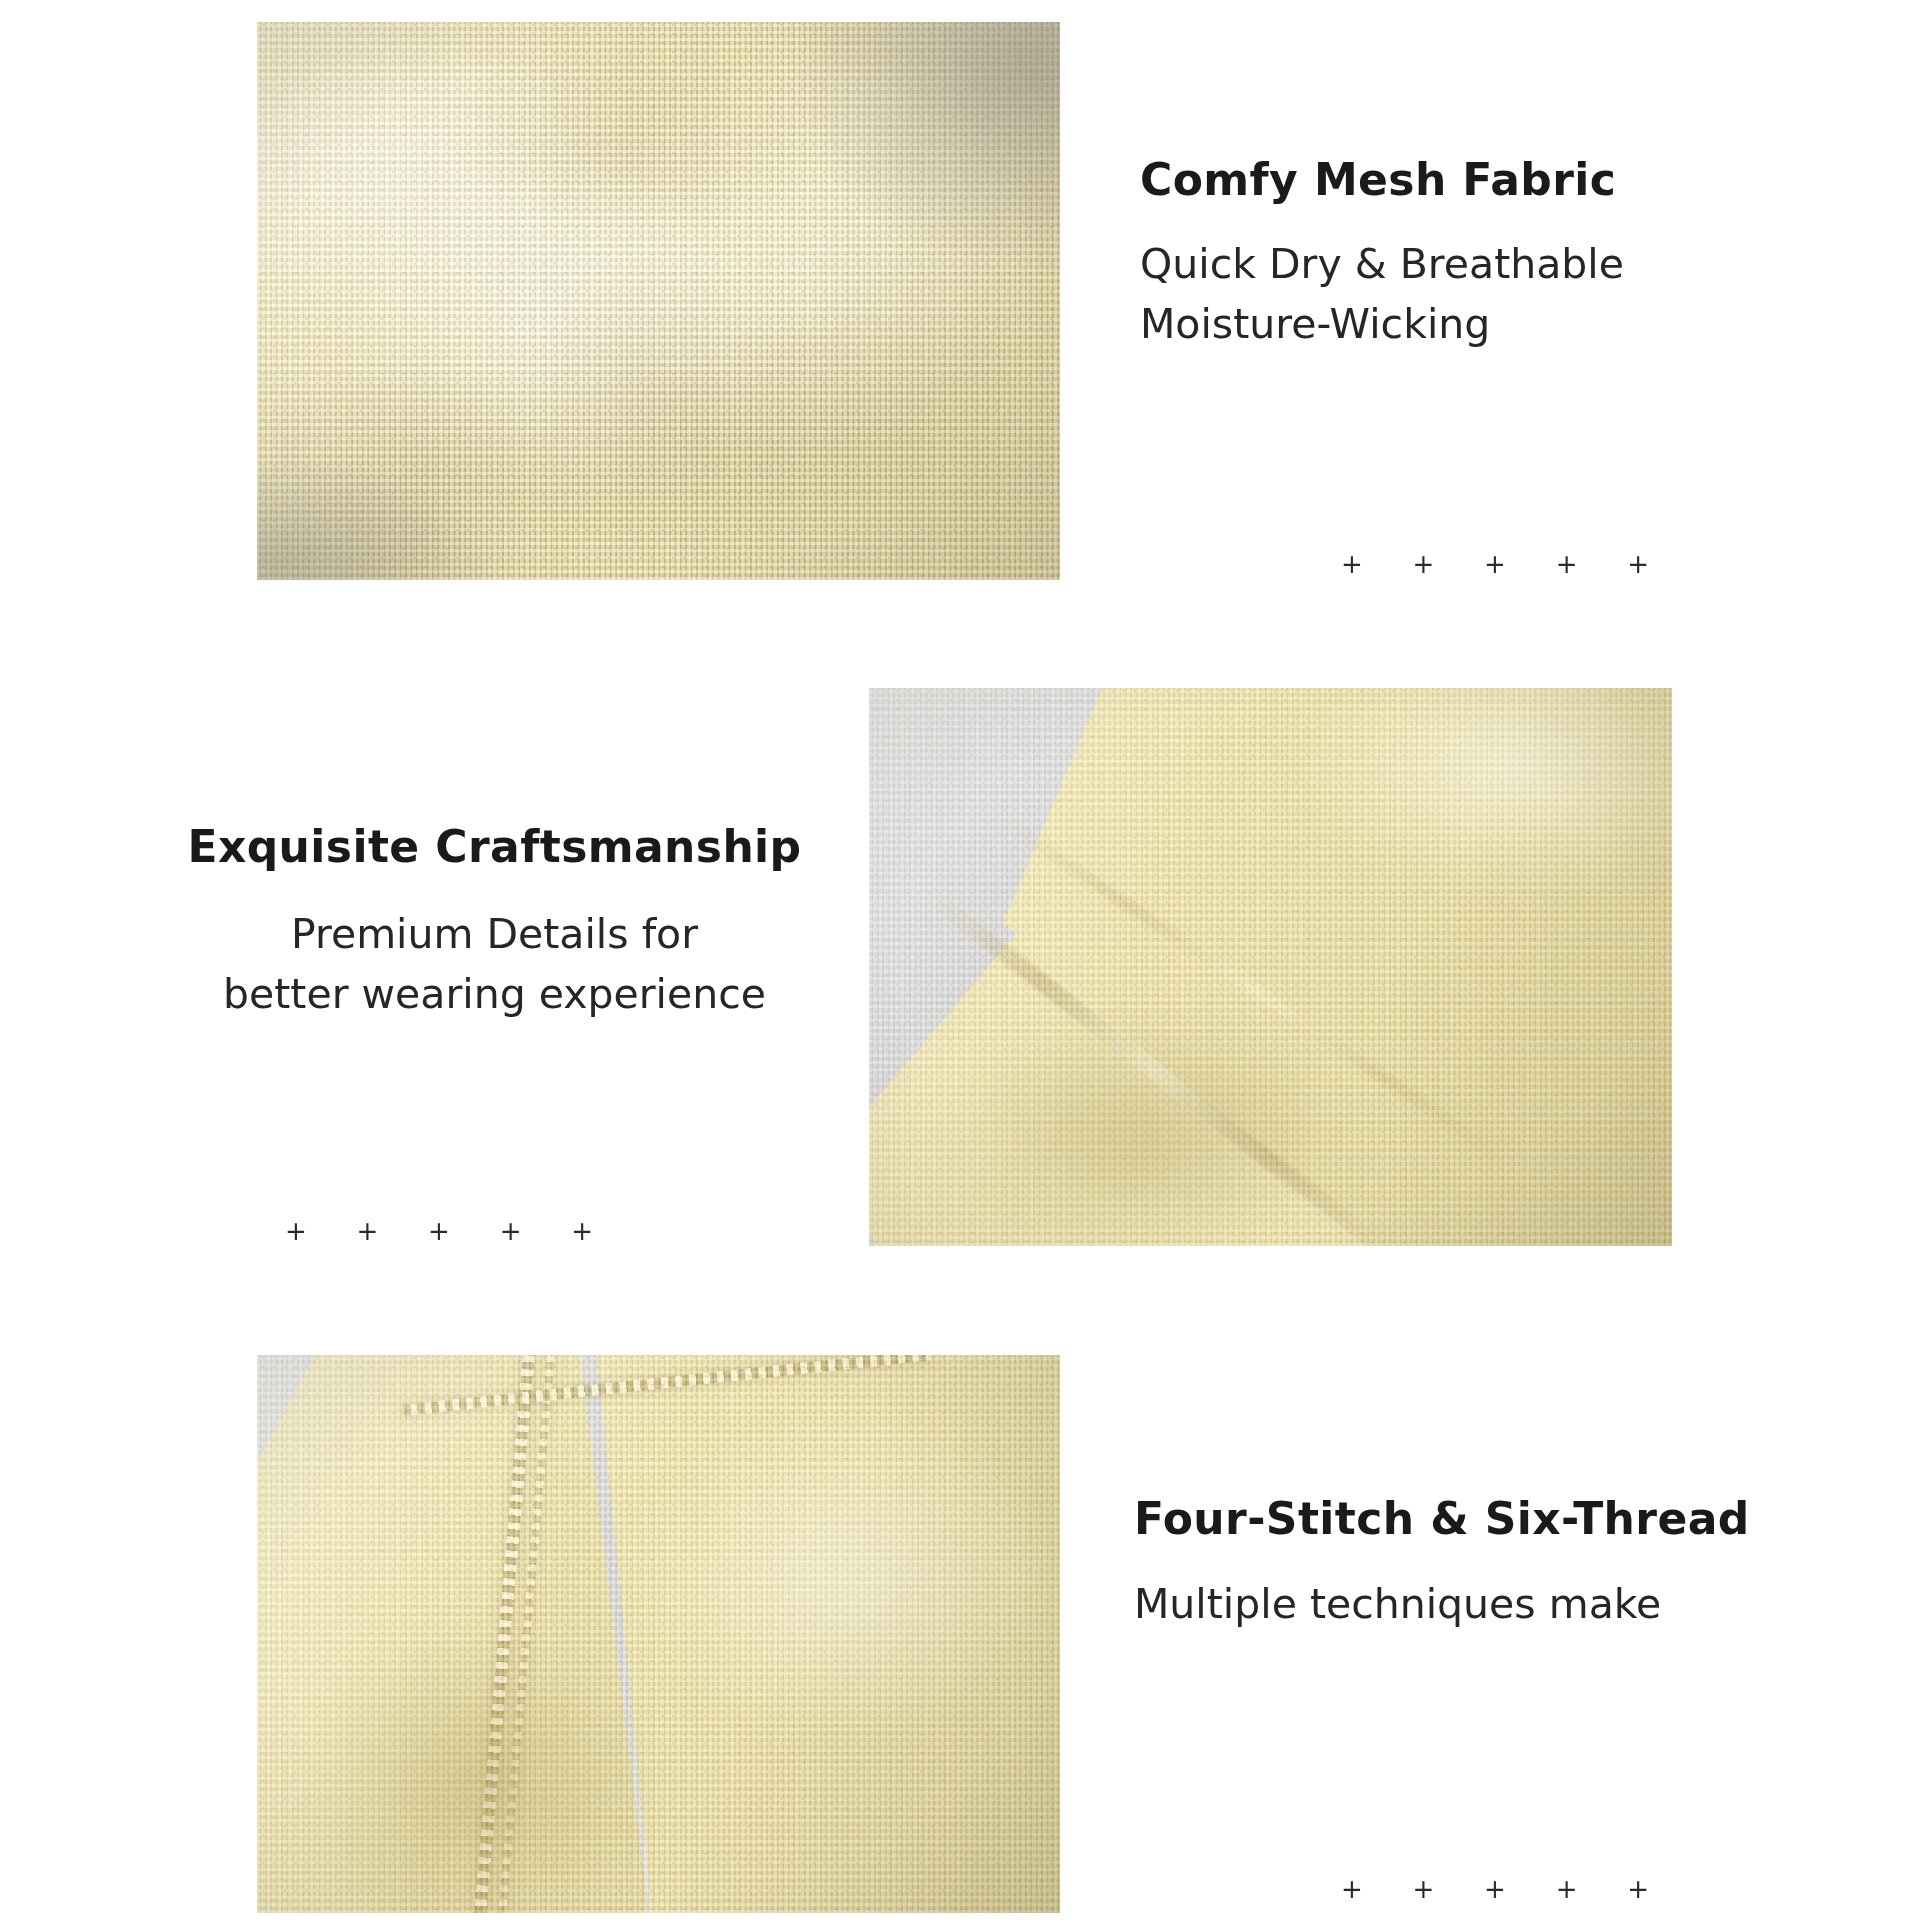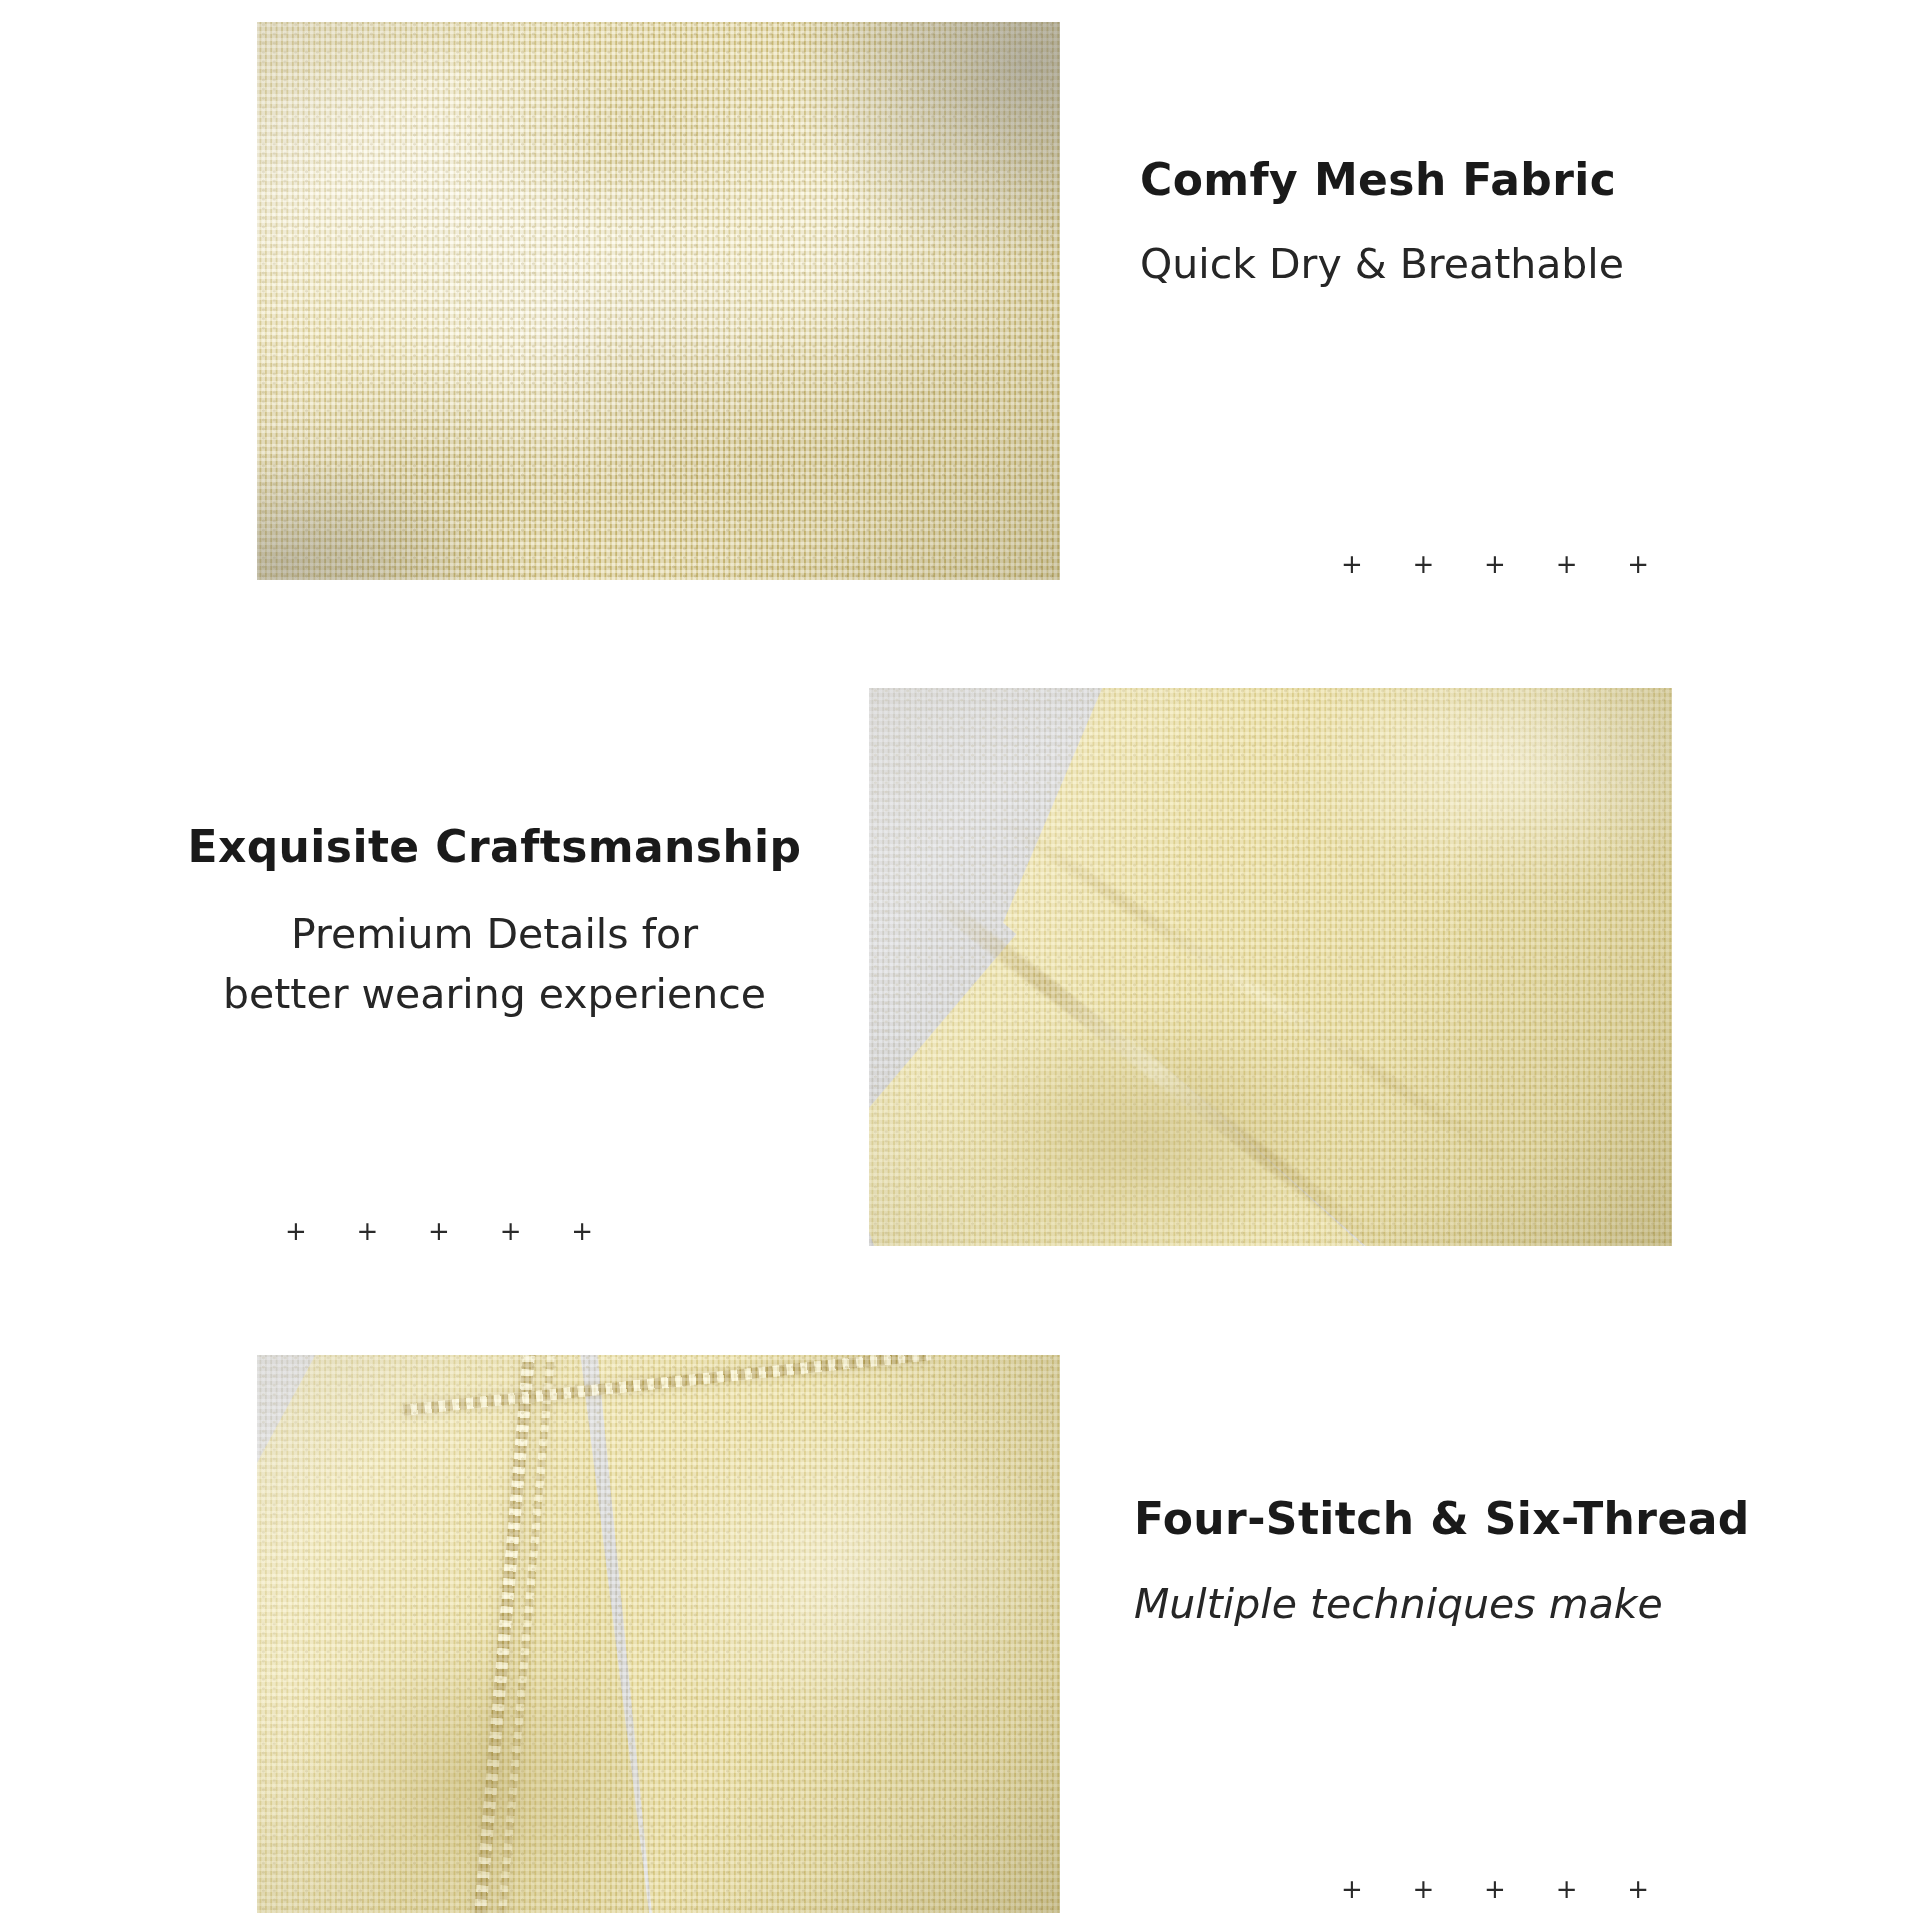"Moisture-Wicking" div.subline { html: none -> <div>Moisture-Wicking</div> }
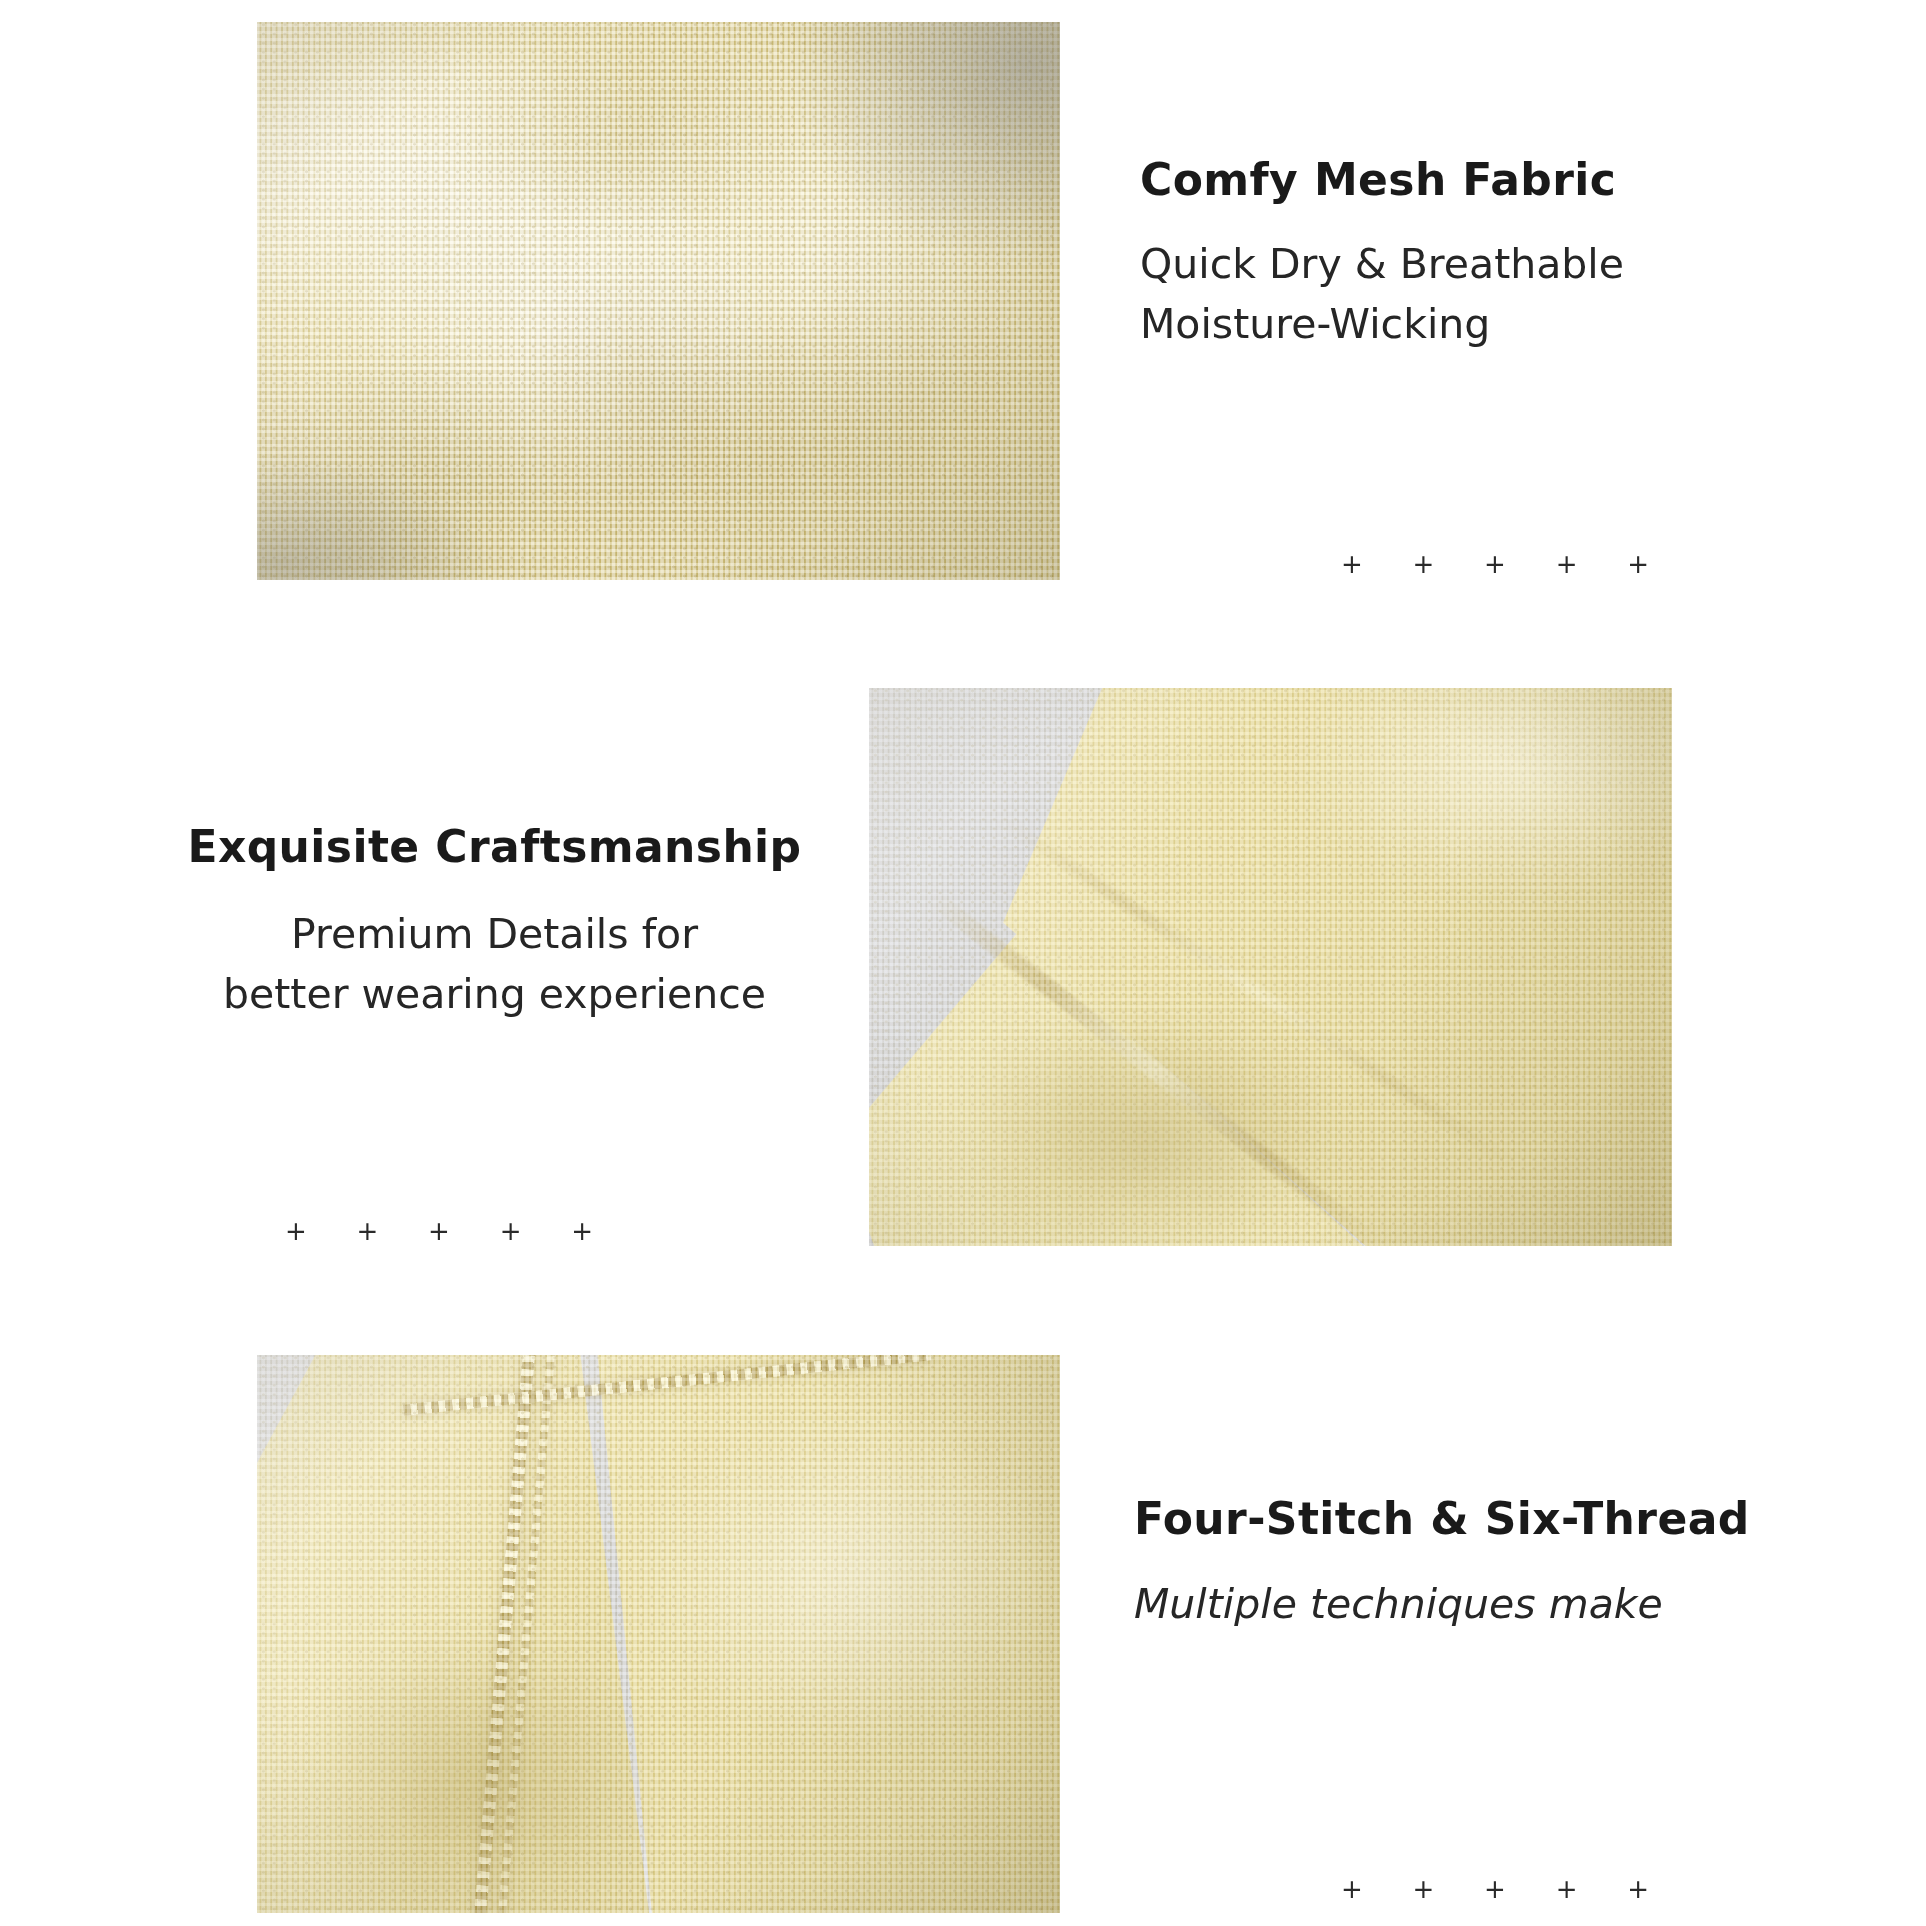"Multiple techniques make" div.subline { font-style: italic -> none }
